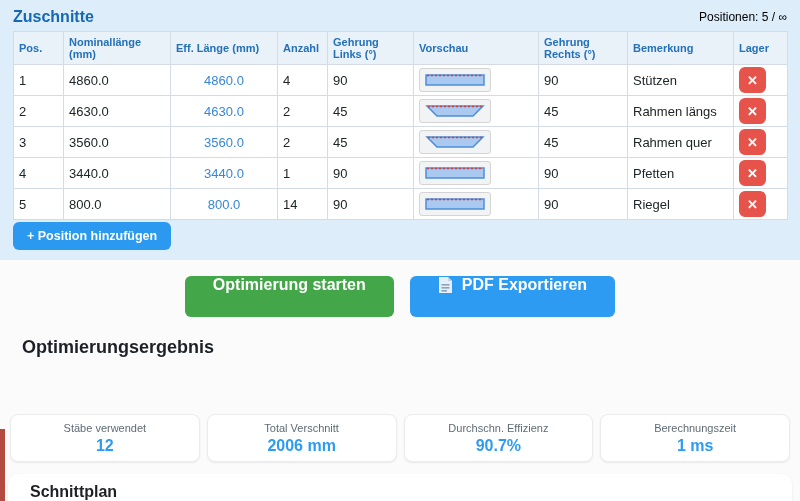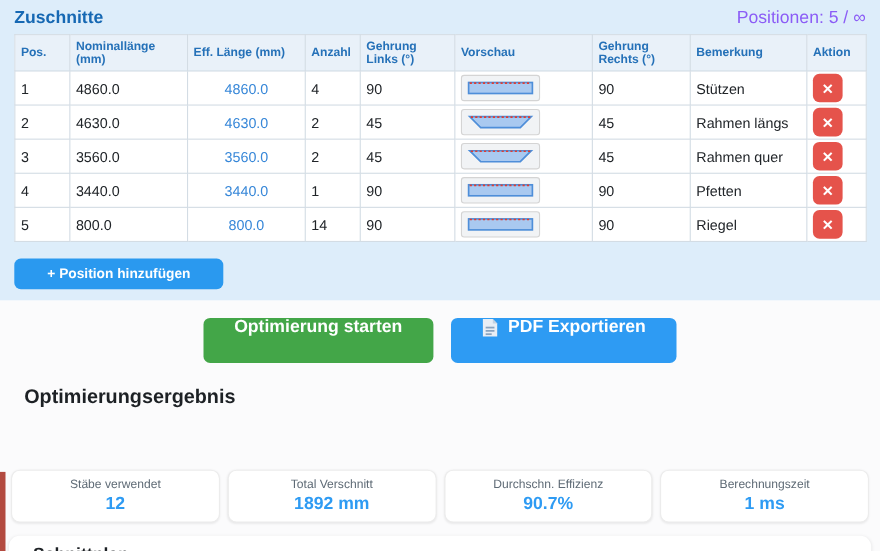"Positionen: 5 / ∞" .panel-info { color: #8b5cf6 -> #000000; font-size: 16px -> 12px }
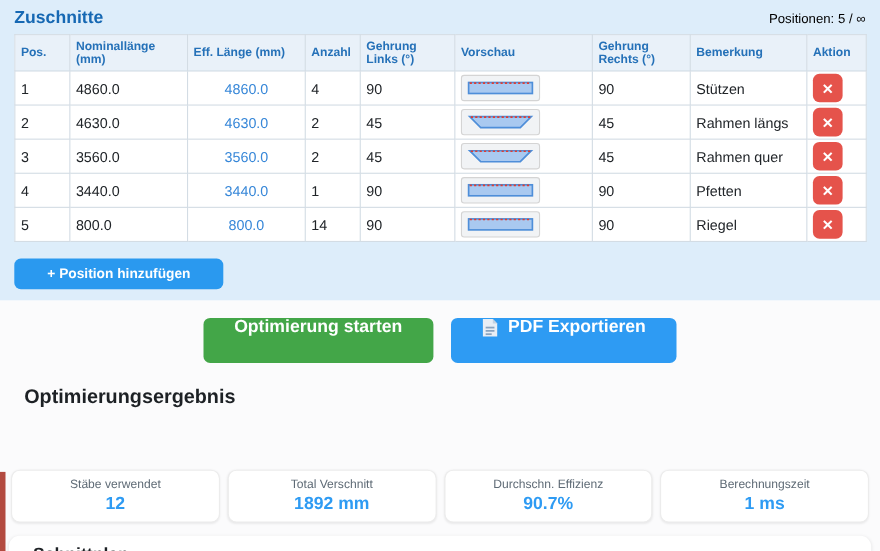"Aktion" th { text: Aktion -> Lager }
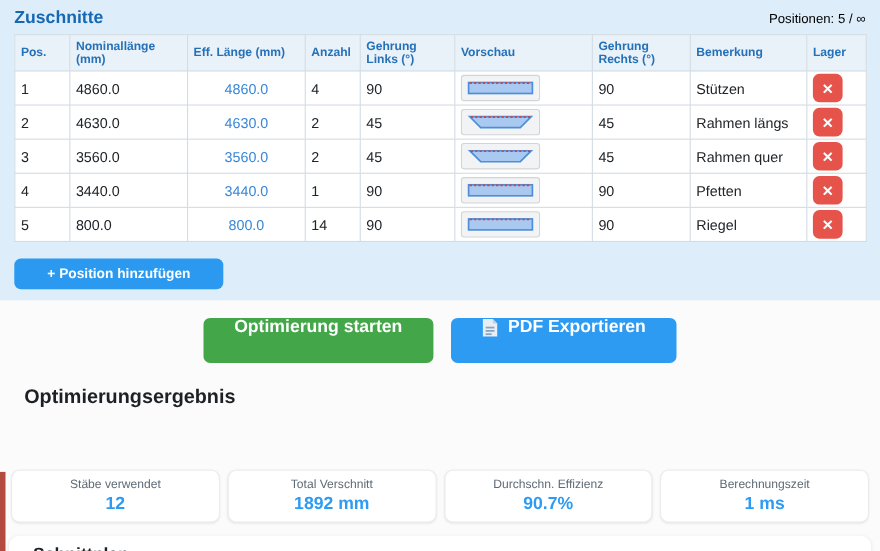"+ Position hinzufügen" .add-btn { margin-top: 15px -> 2px; padding: 7px 30px -> 7px 14px }
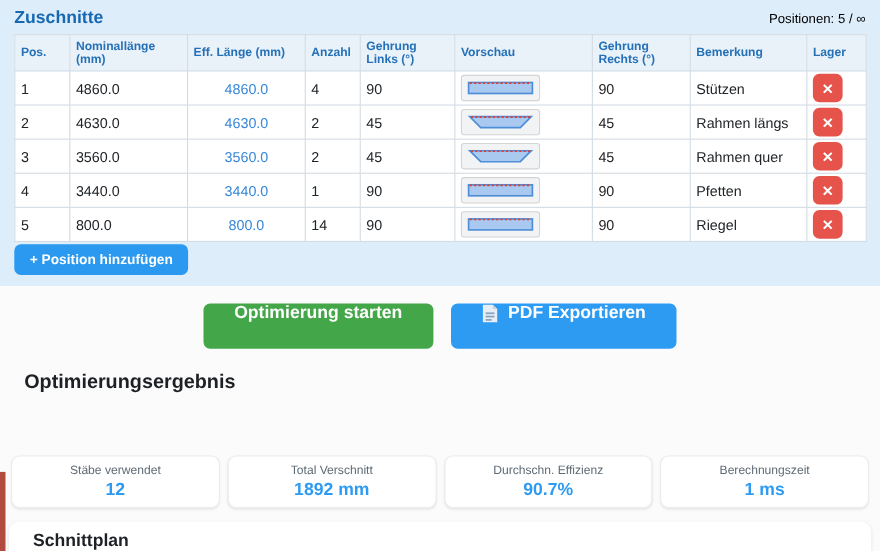"1892 mm" div.stat-value { text: 1892 -> 2006 }
